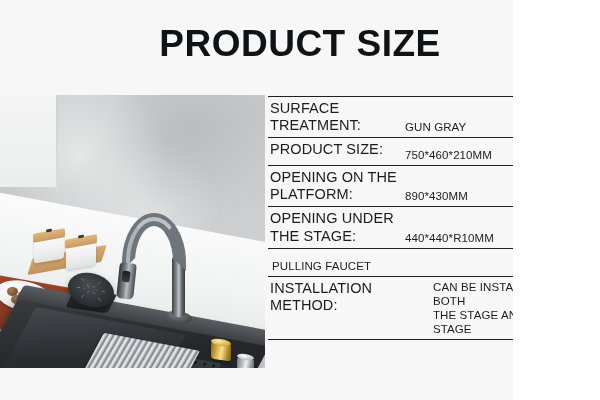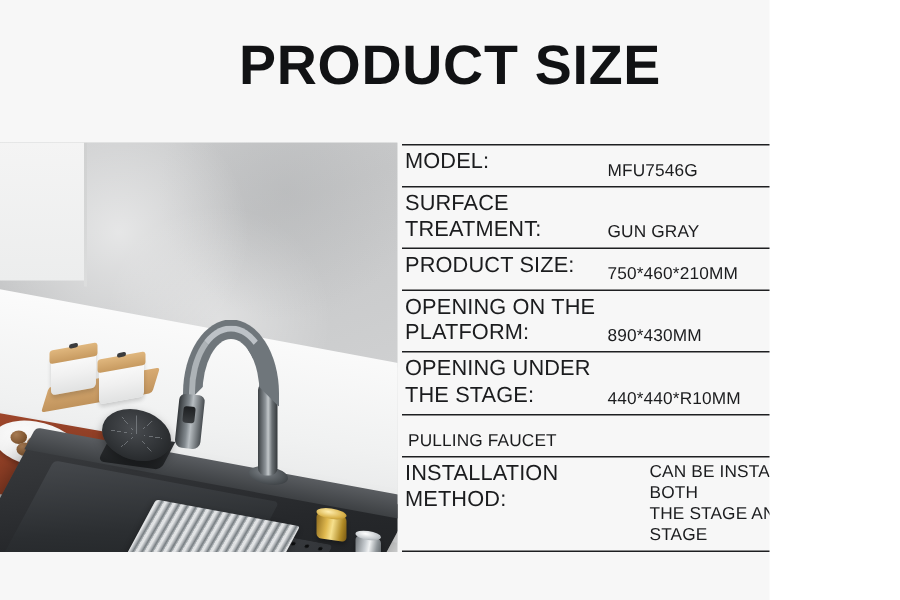"MODEL:" div.spec-row { html: <div> <div>MODEL:</div> <div>MFU7546G</div> </div> -> none }
